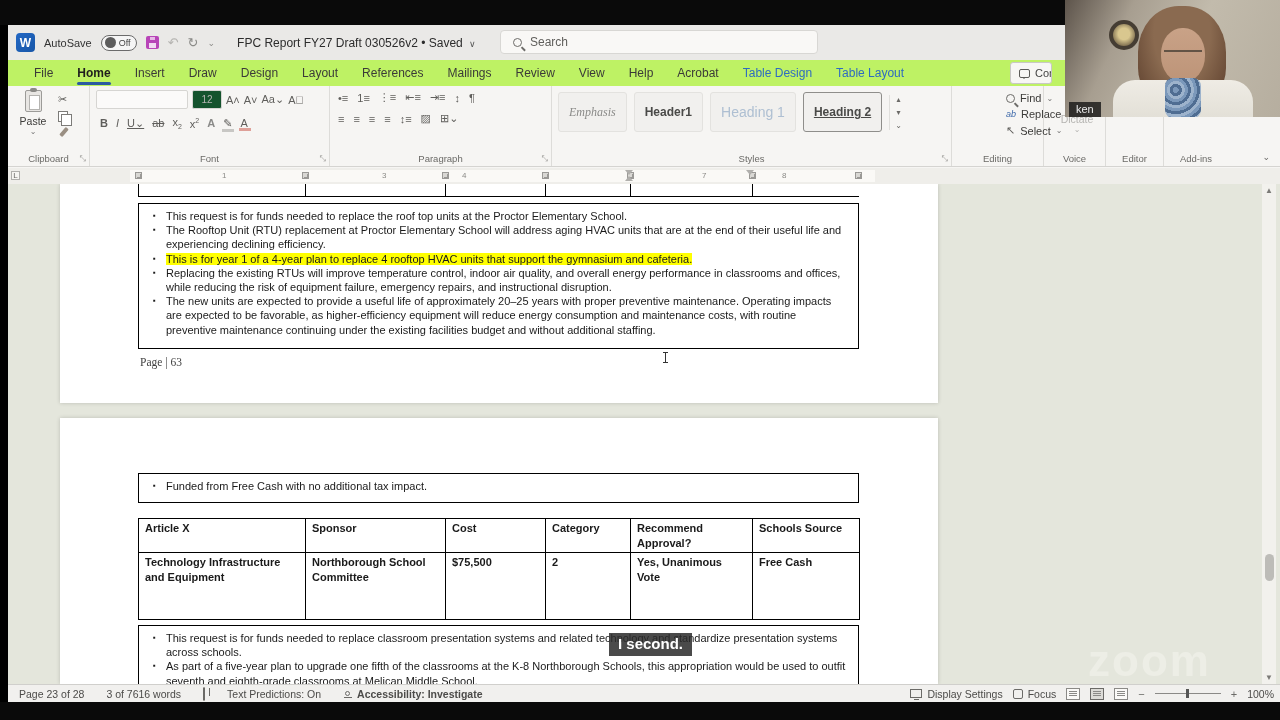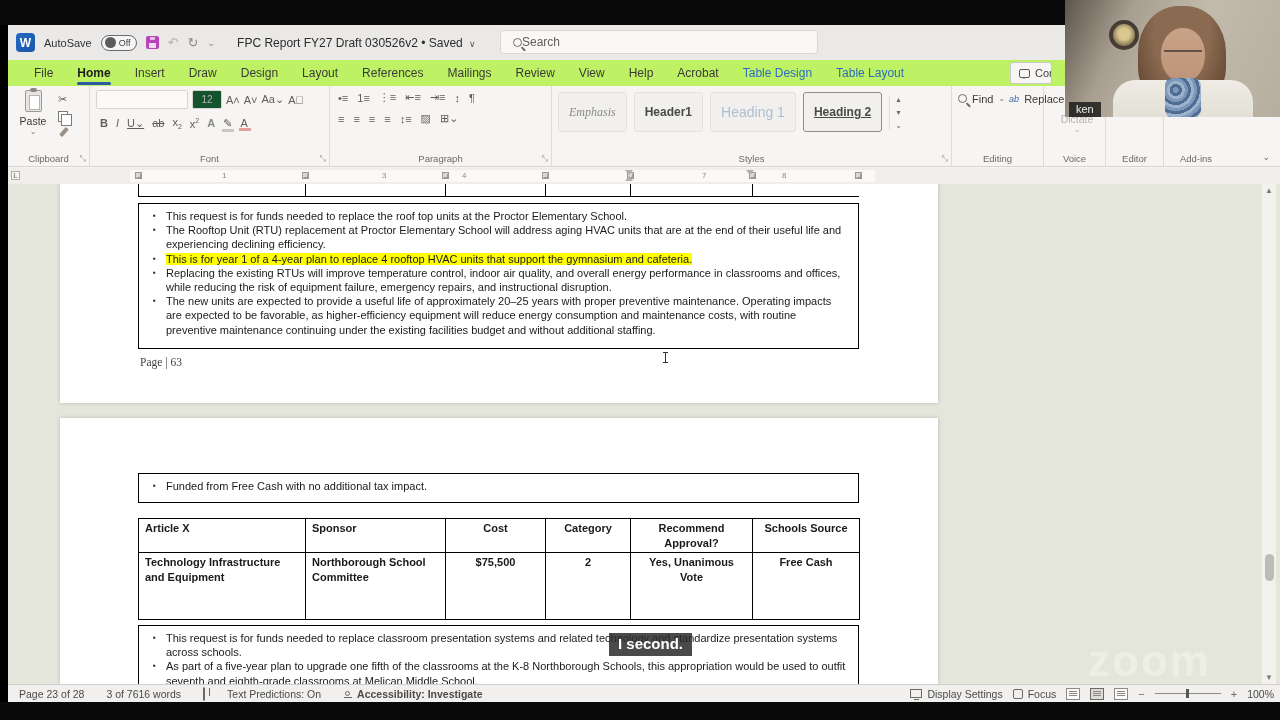"Search" .search-box { gap: none -> 8px }
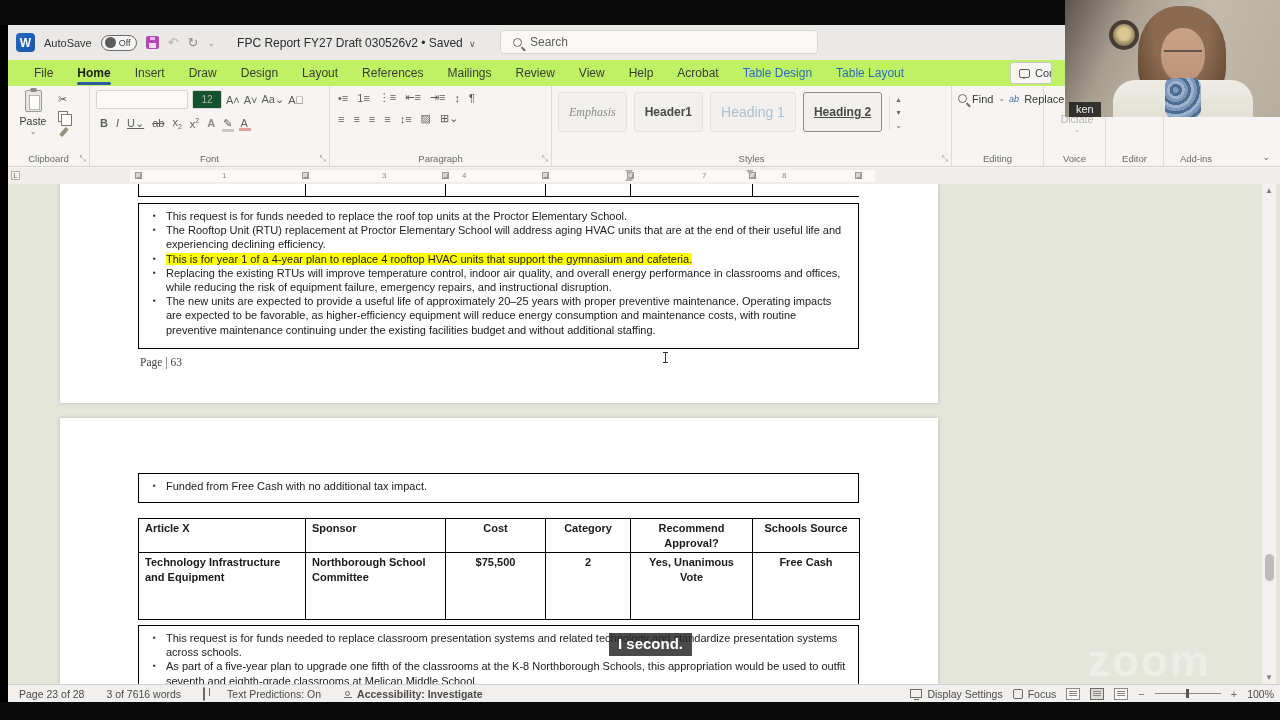"Find" .edit-col { flex-direction: row -> column; margin-left: none -> 48px }
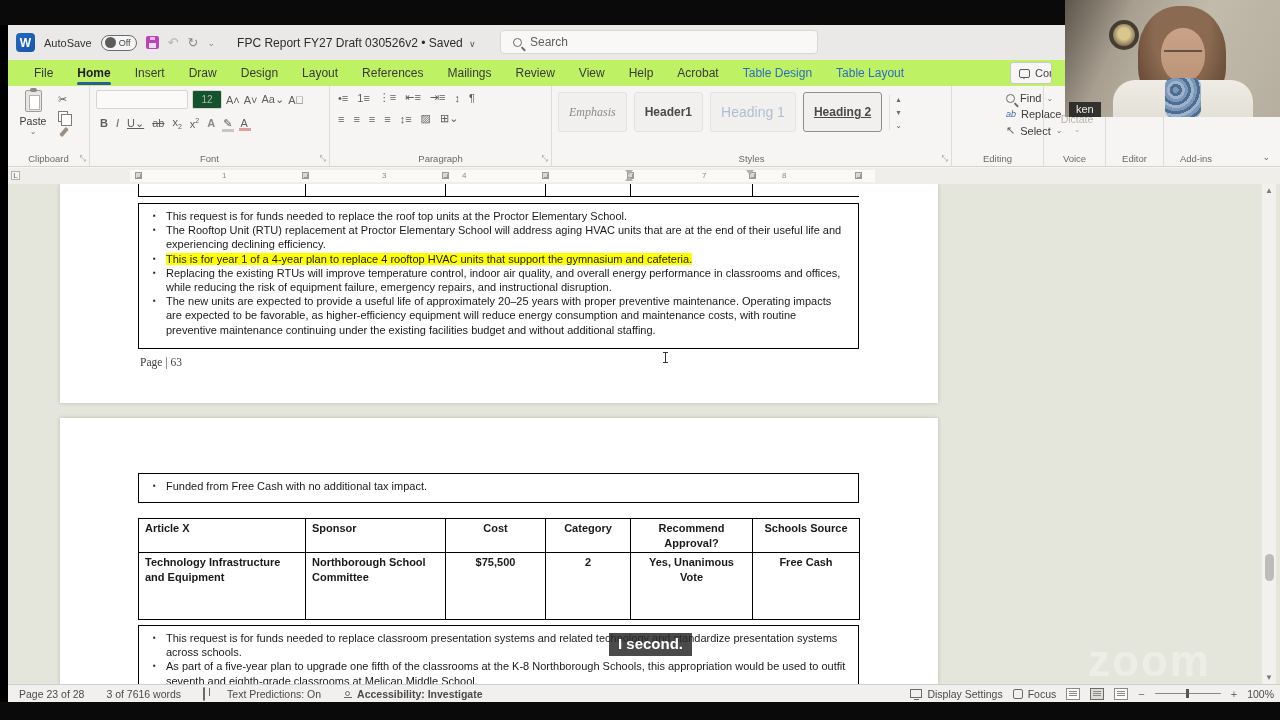"Cost" .ta-c { text-align: center -> none }
